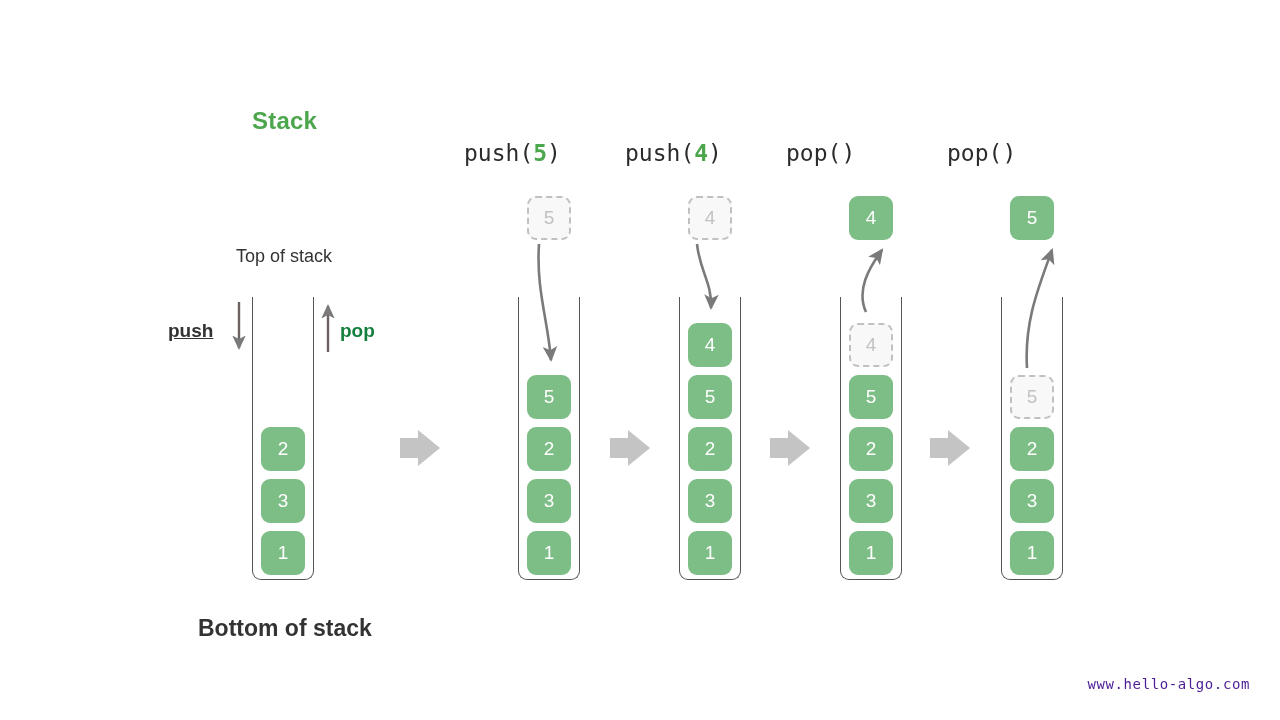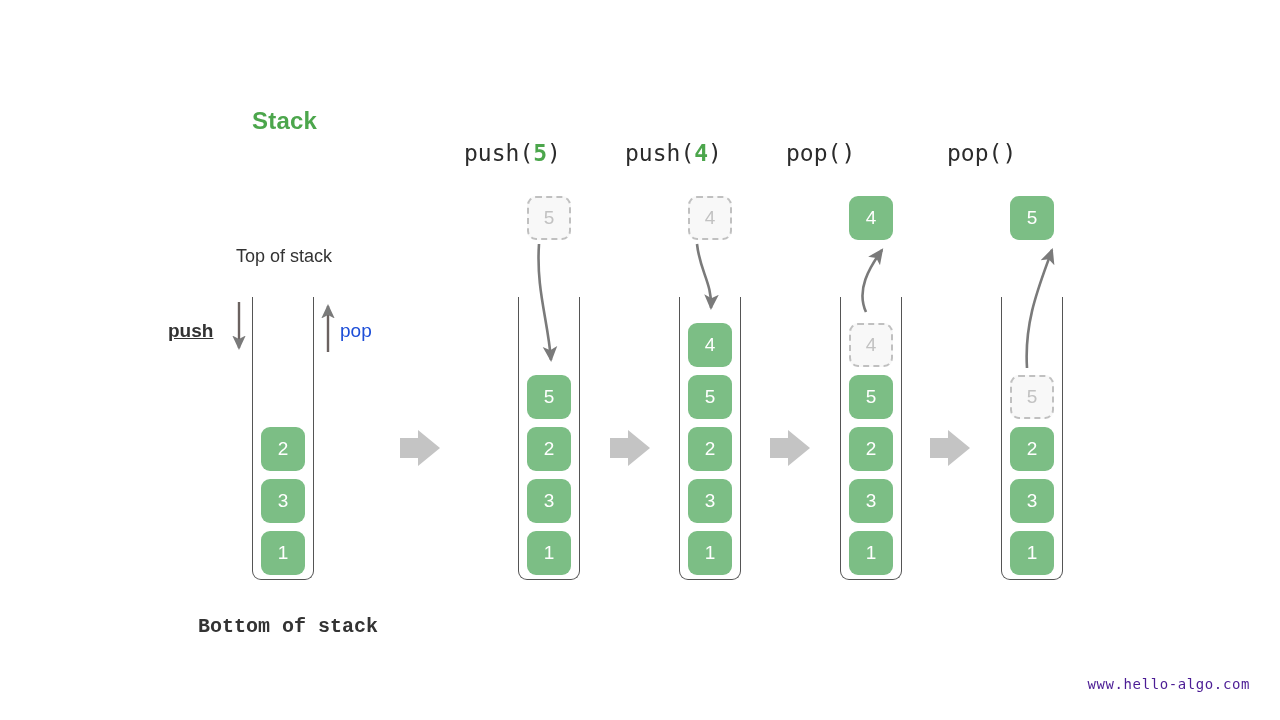"pop" .label-pop { color: #1d4ed8 -> #15803d; font-weight: normal -> bold }
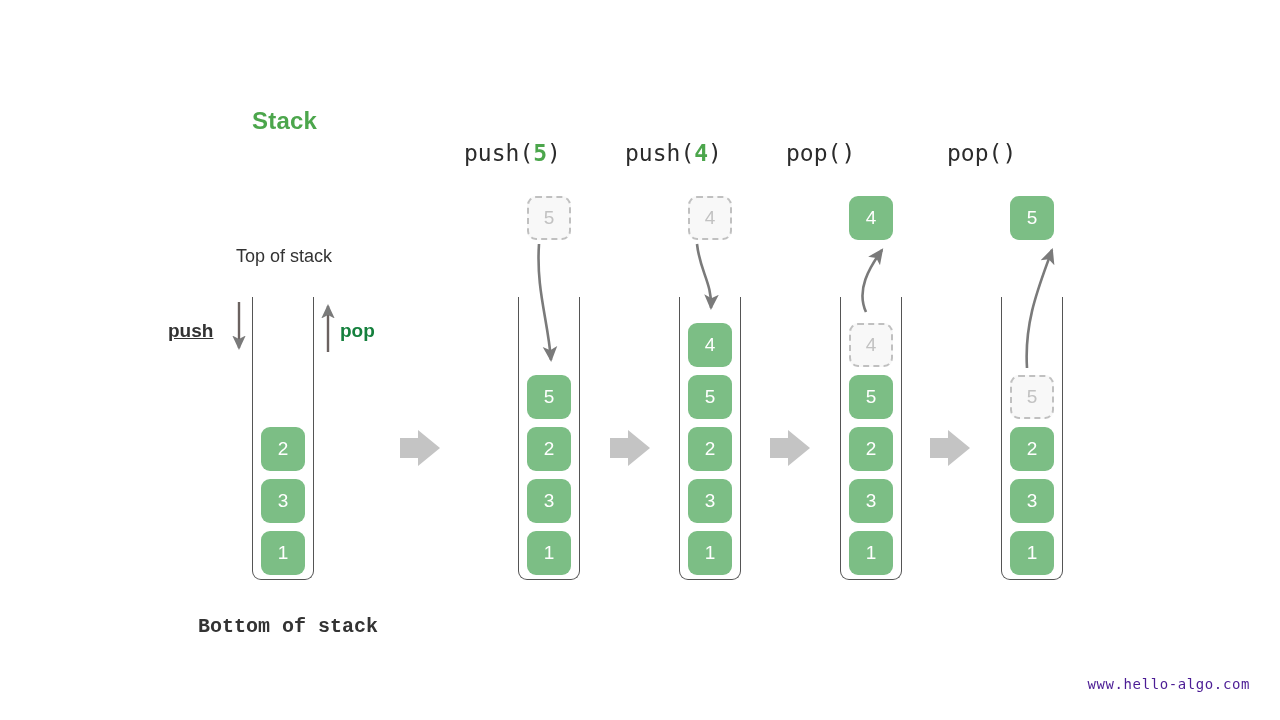"Bottom of stack" .label-bottom { font-family: Liberation Mono, monospace -> none; font-size: 20px -> 23px }
